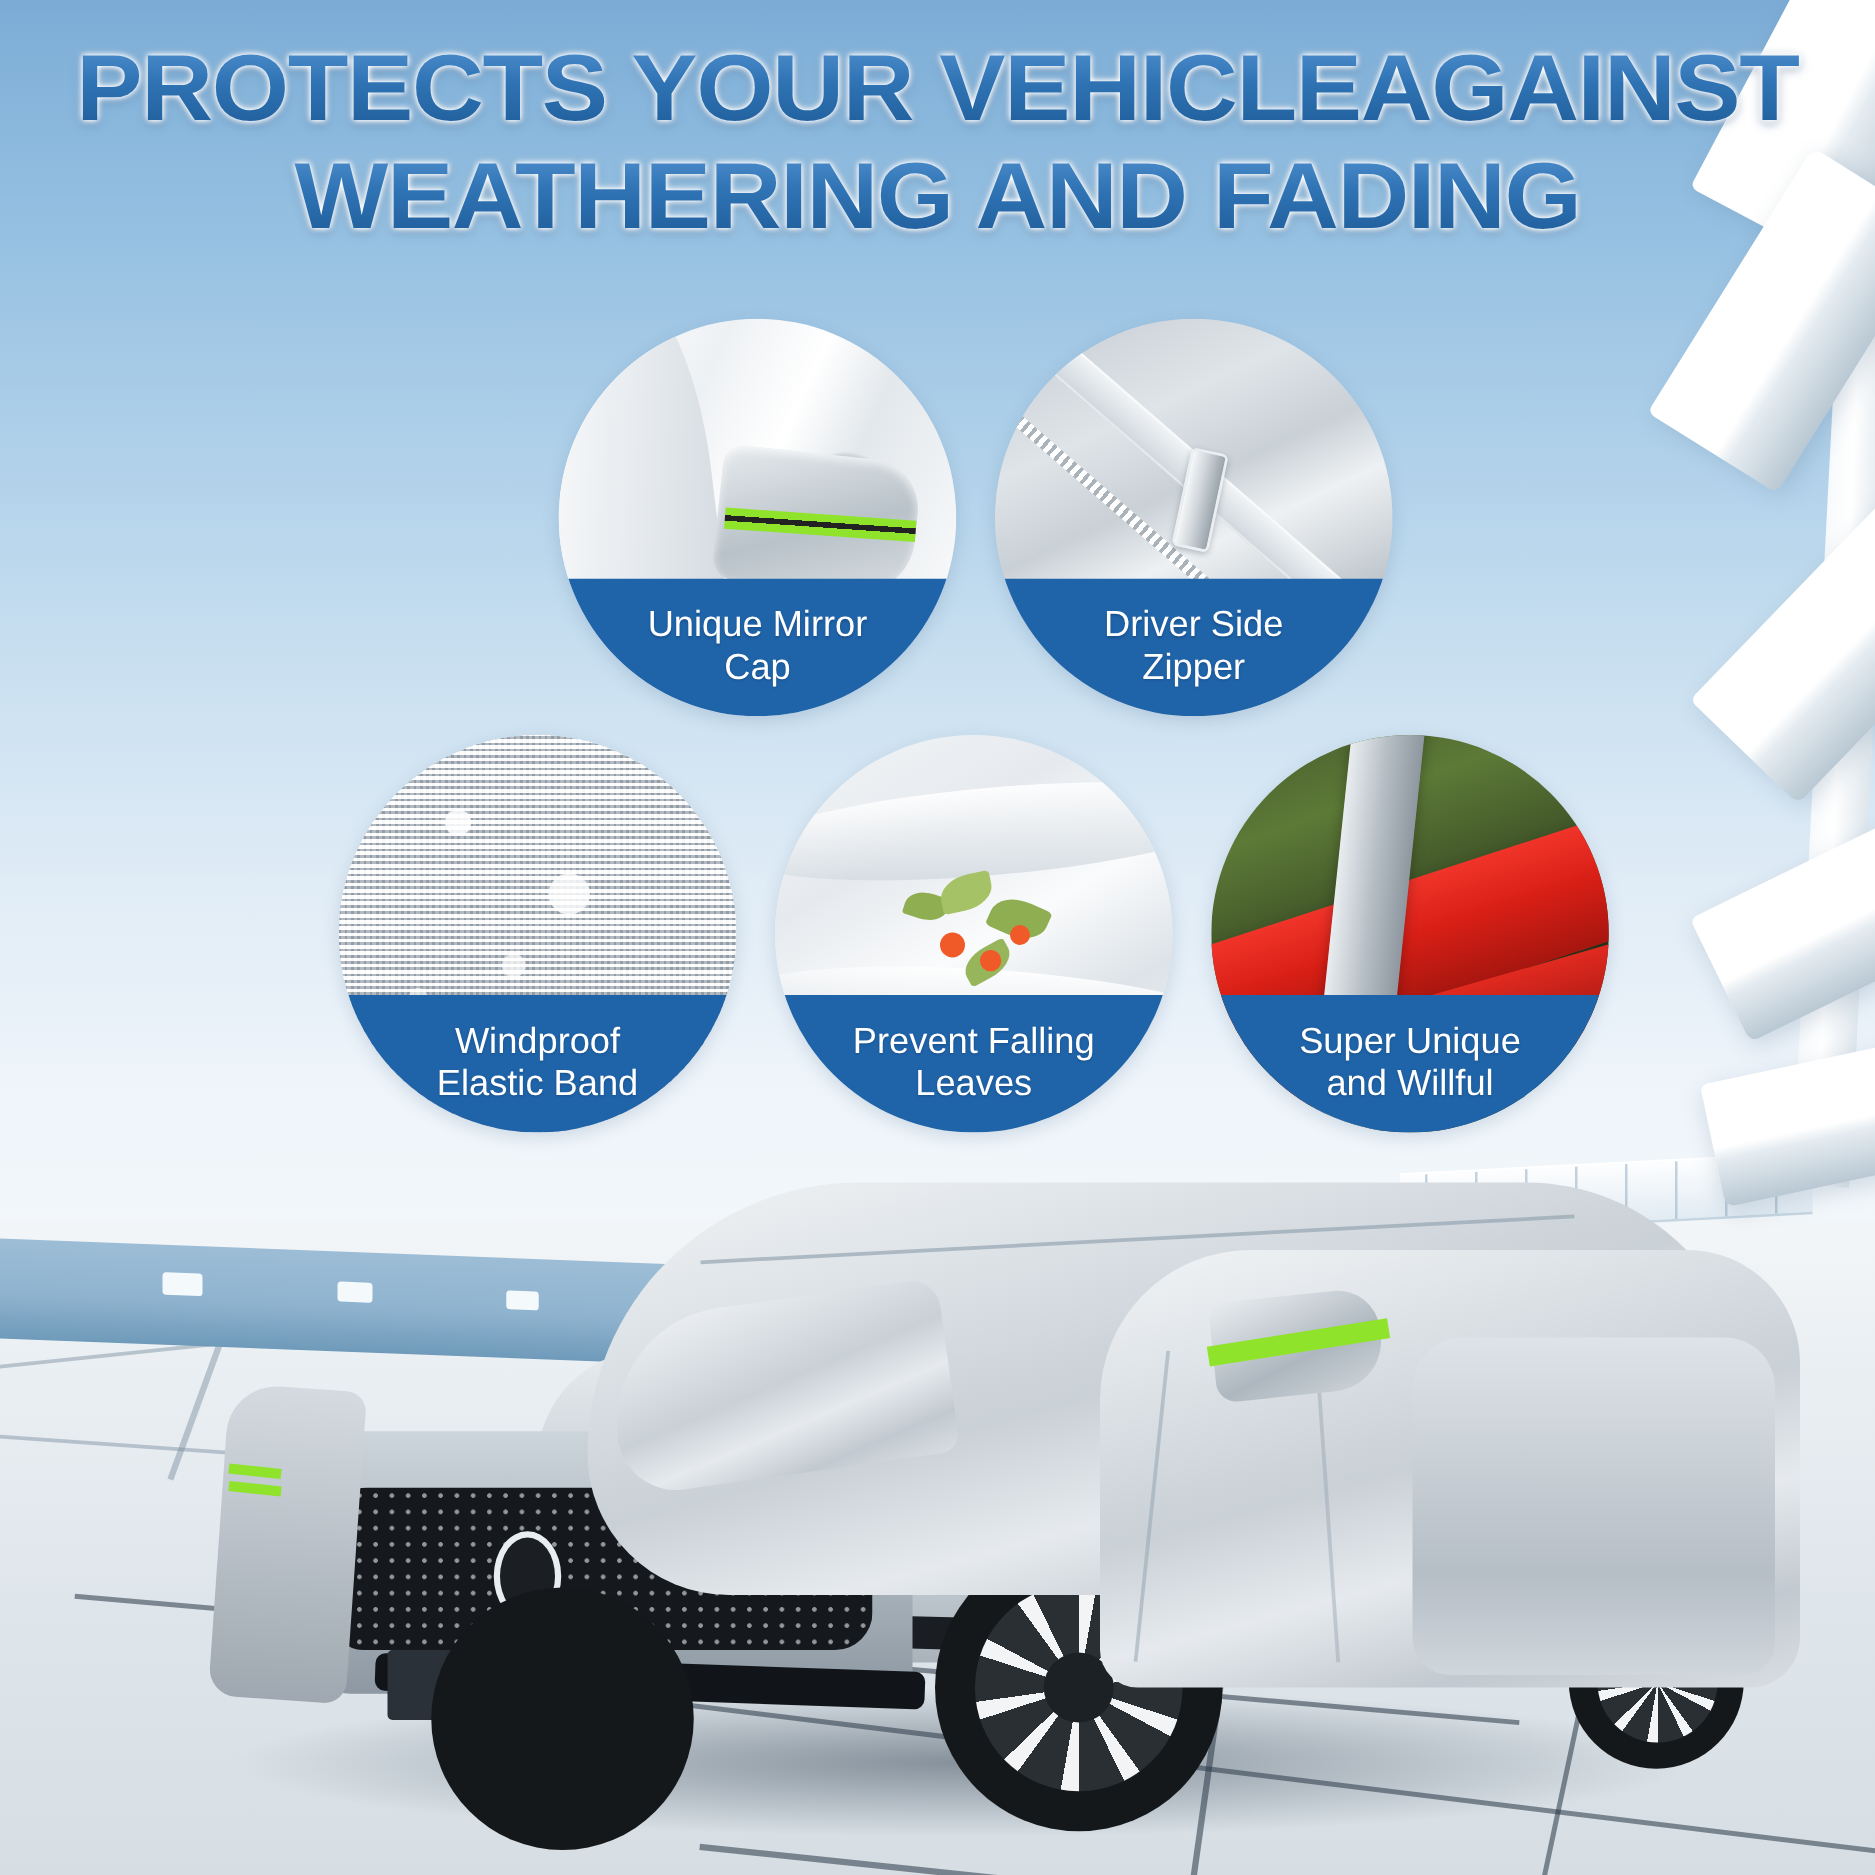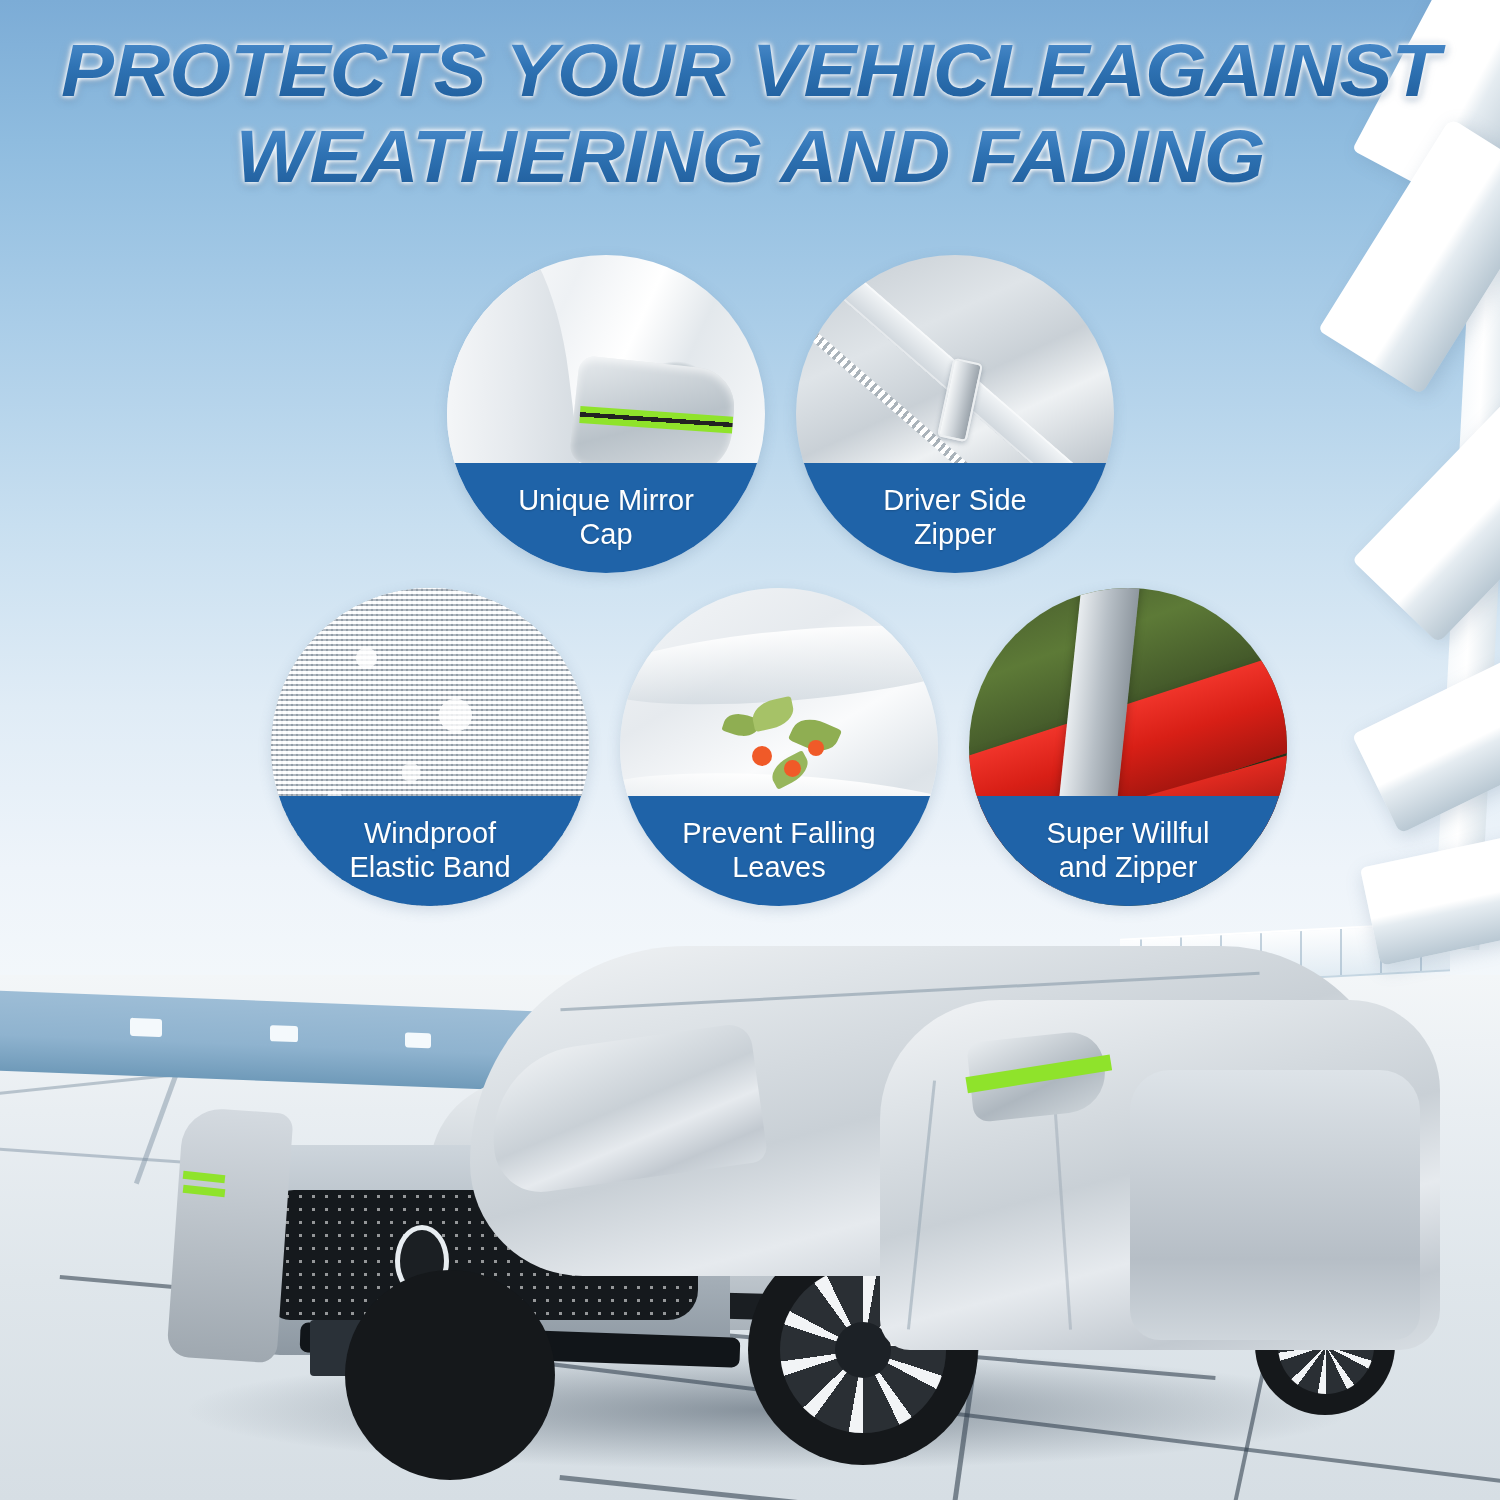"PROTECTS YOUR VEHICLEAGAINST" .headline { font-style: italic -> none }
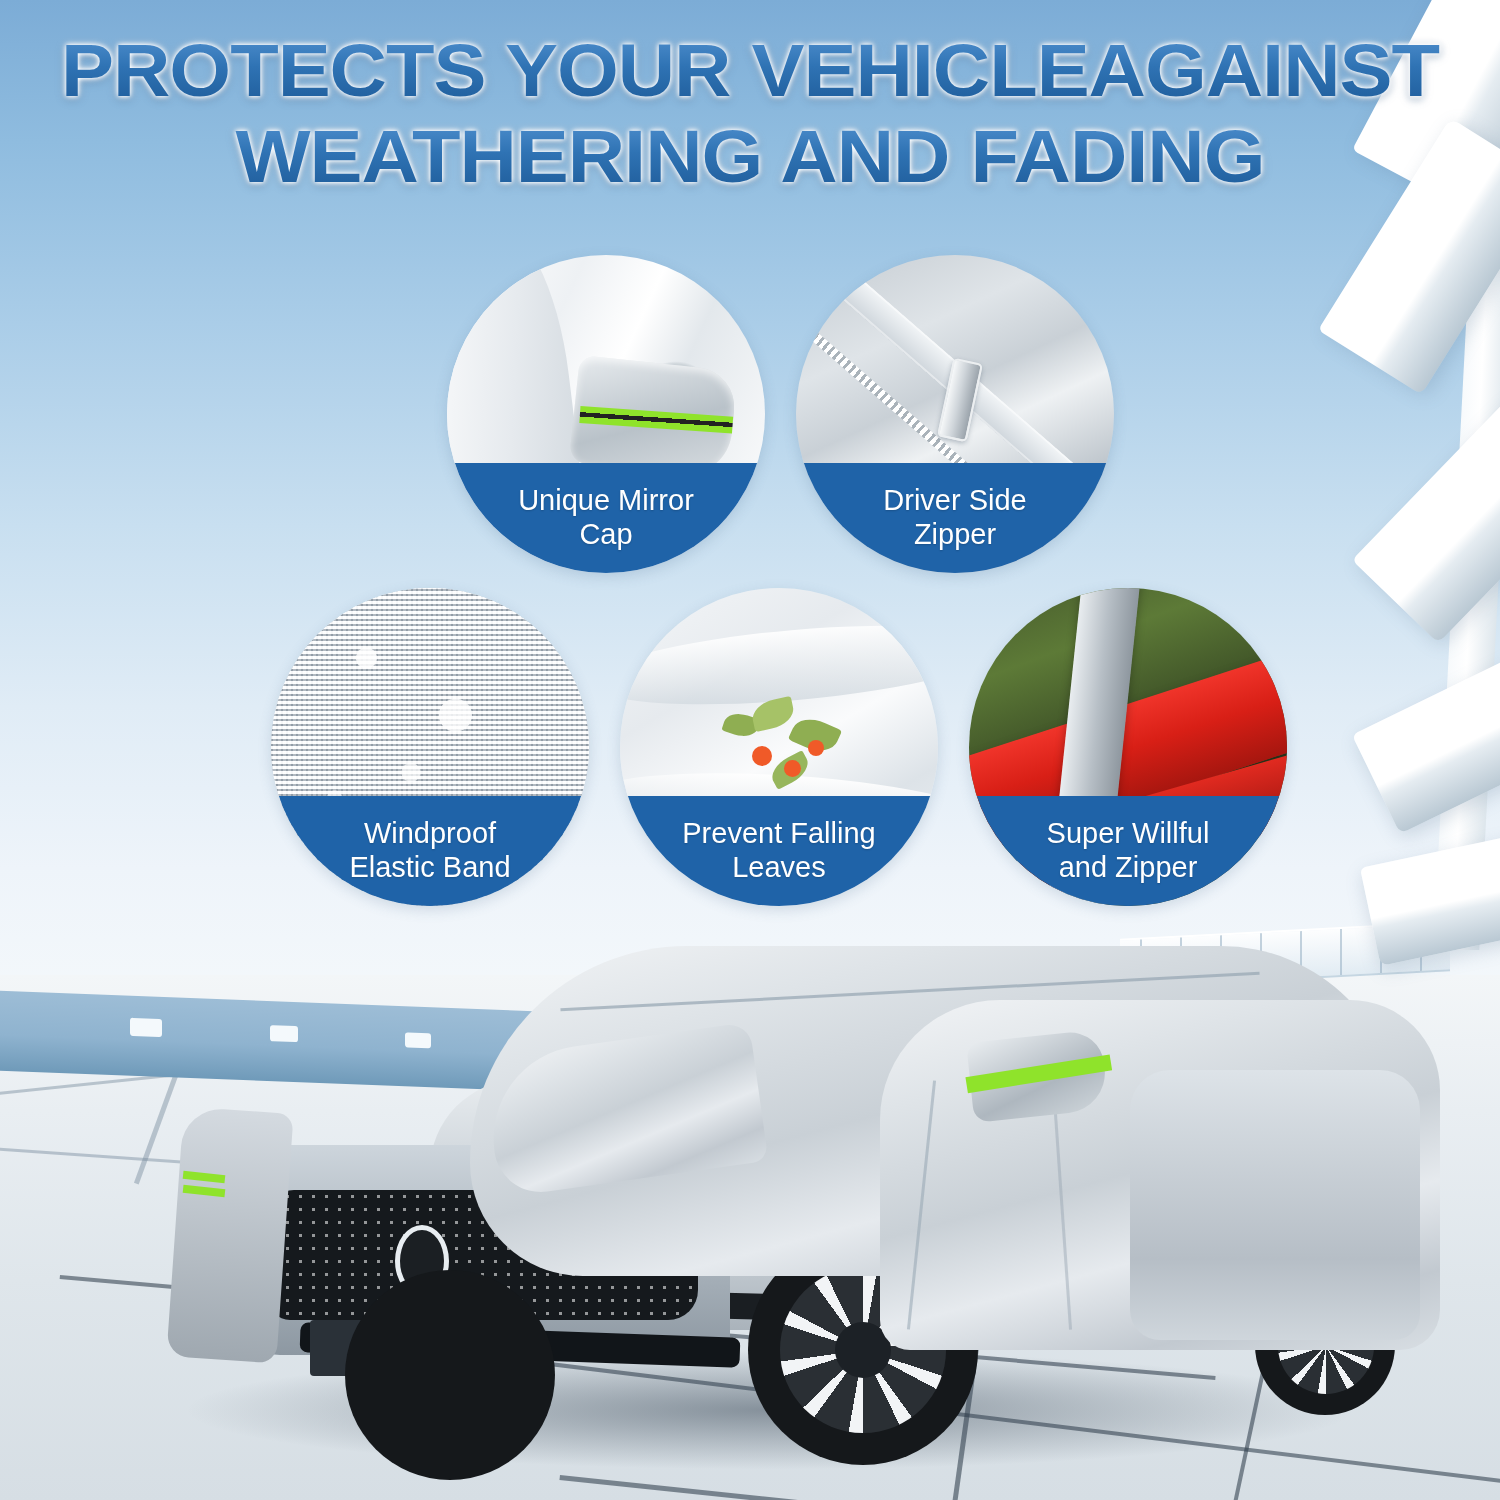"Super Willful" span { text: Willful -> Unique }
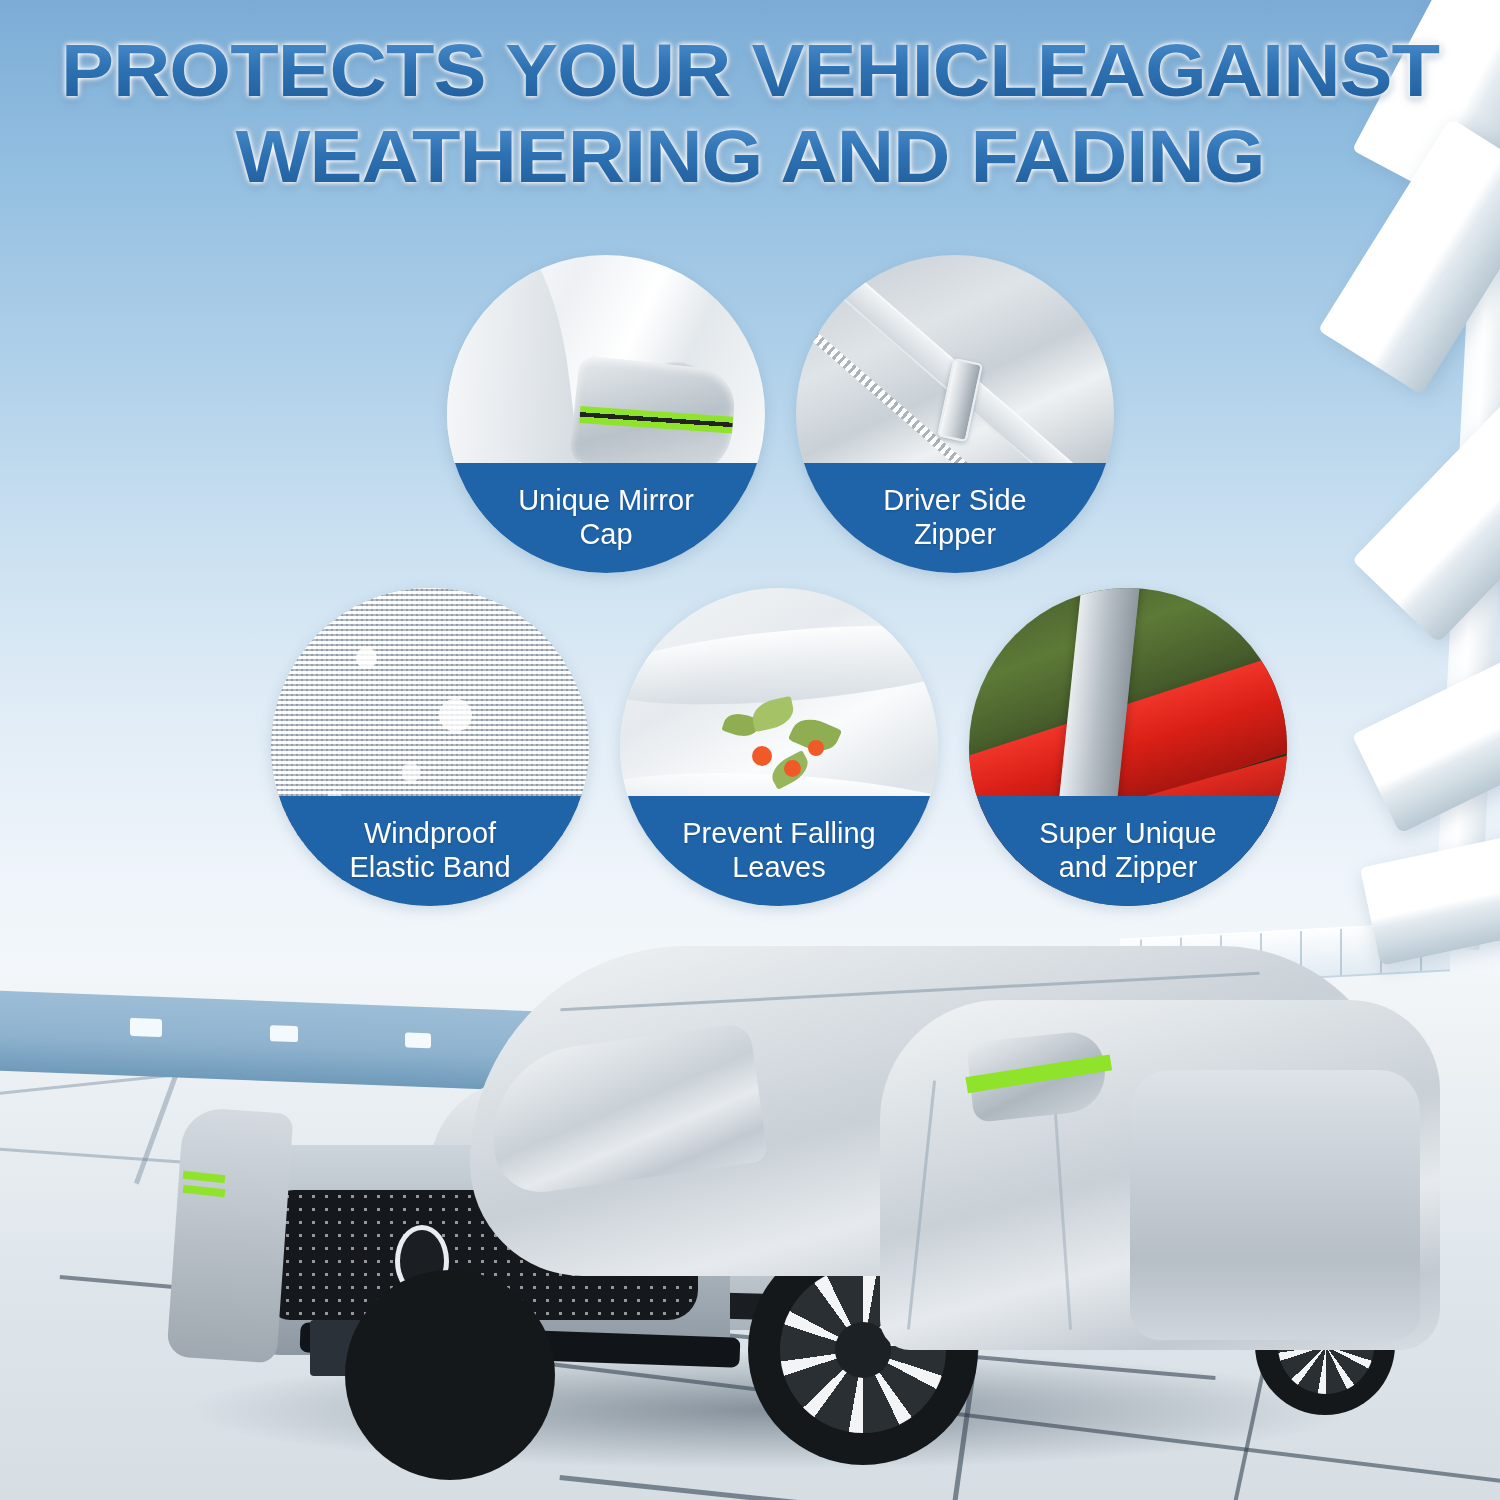"and Zipper" span { text: Zipper -> Willful }
